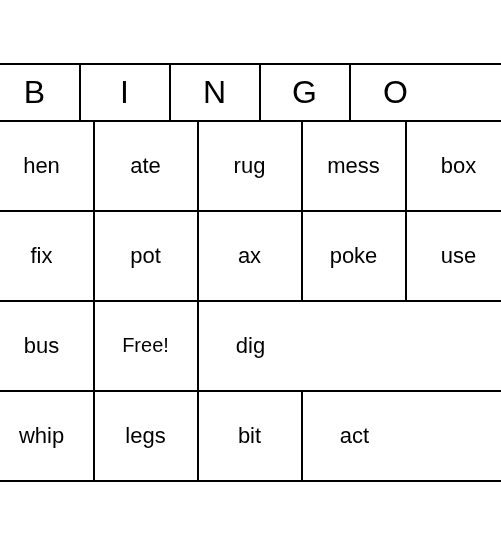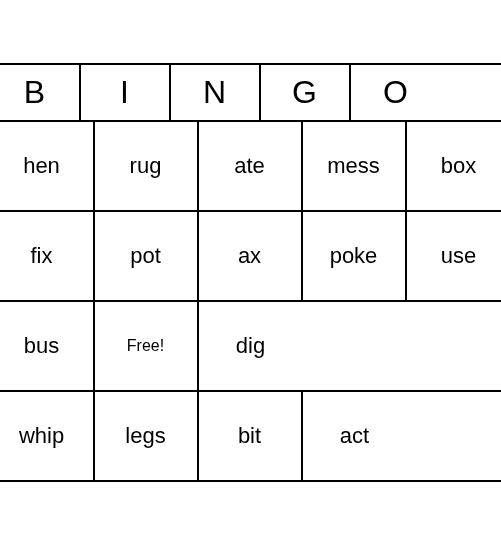"rug" div.bingo-cell { order: before "ate" -> after "ate" }
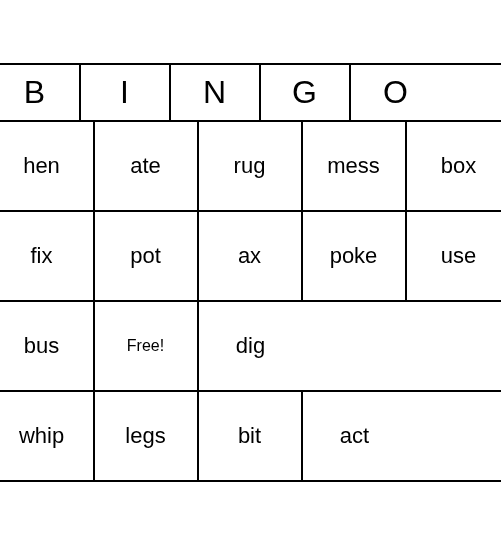"Free!" .free-cell { font-size: 16px -> 20px }
